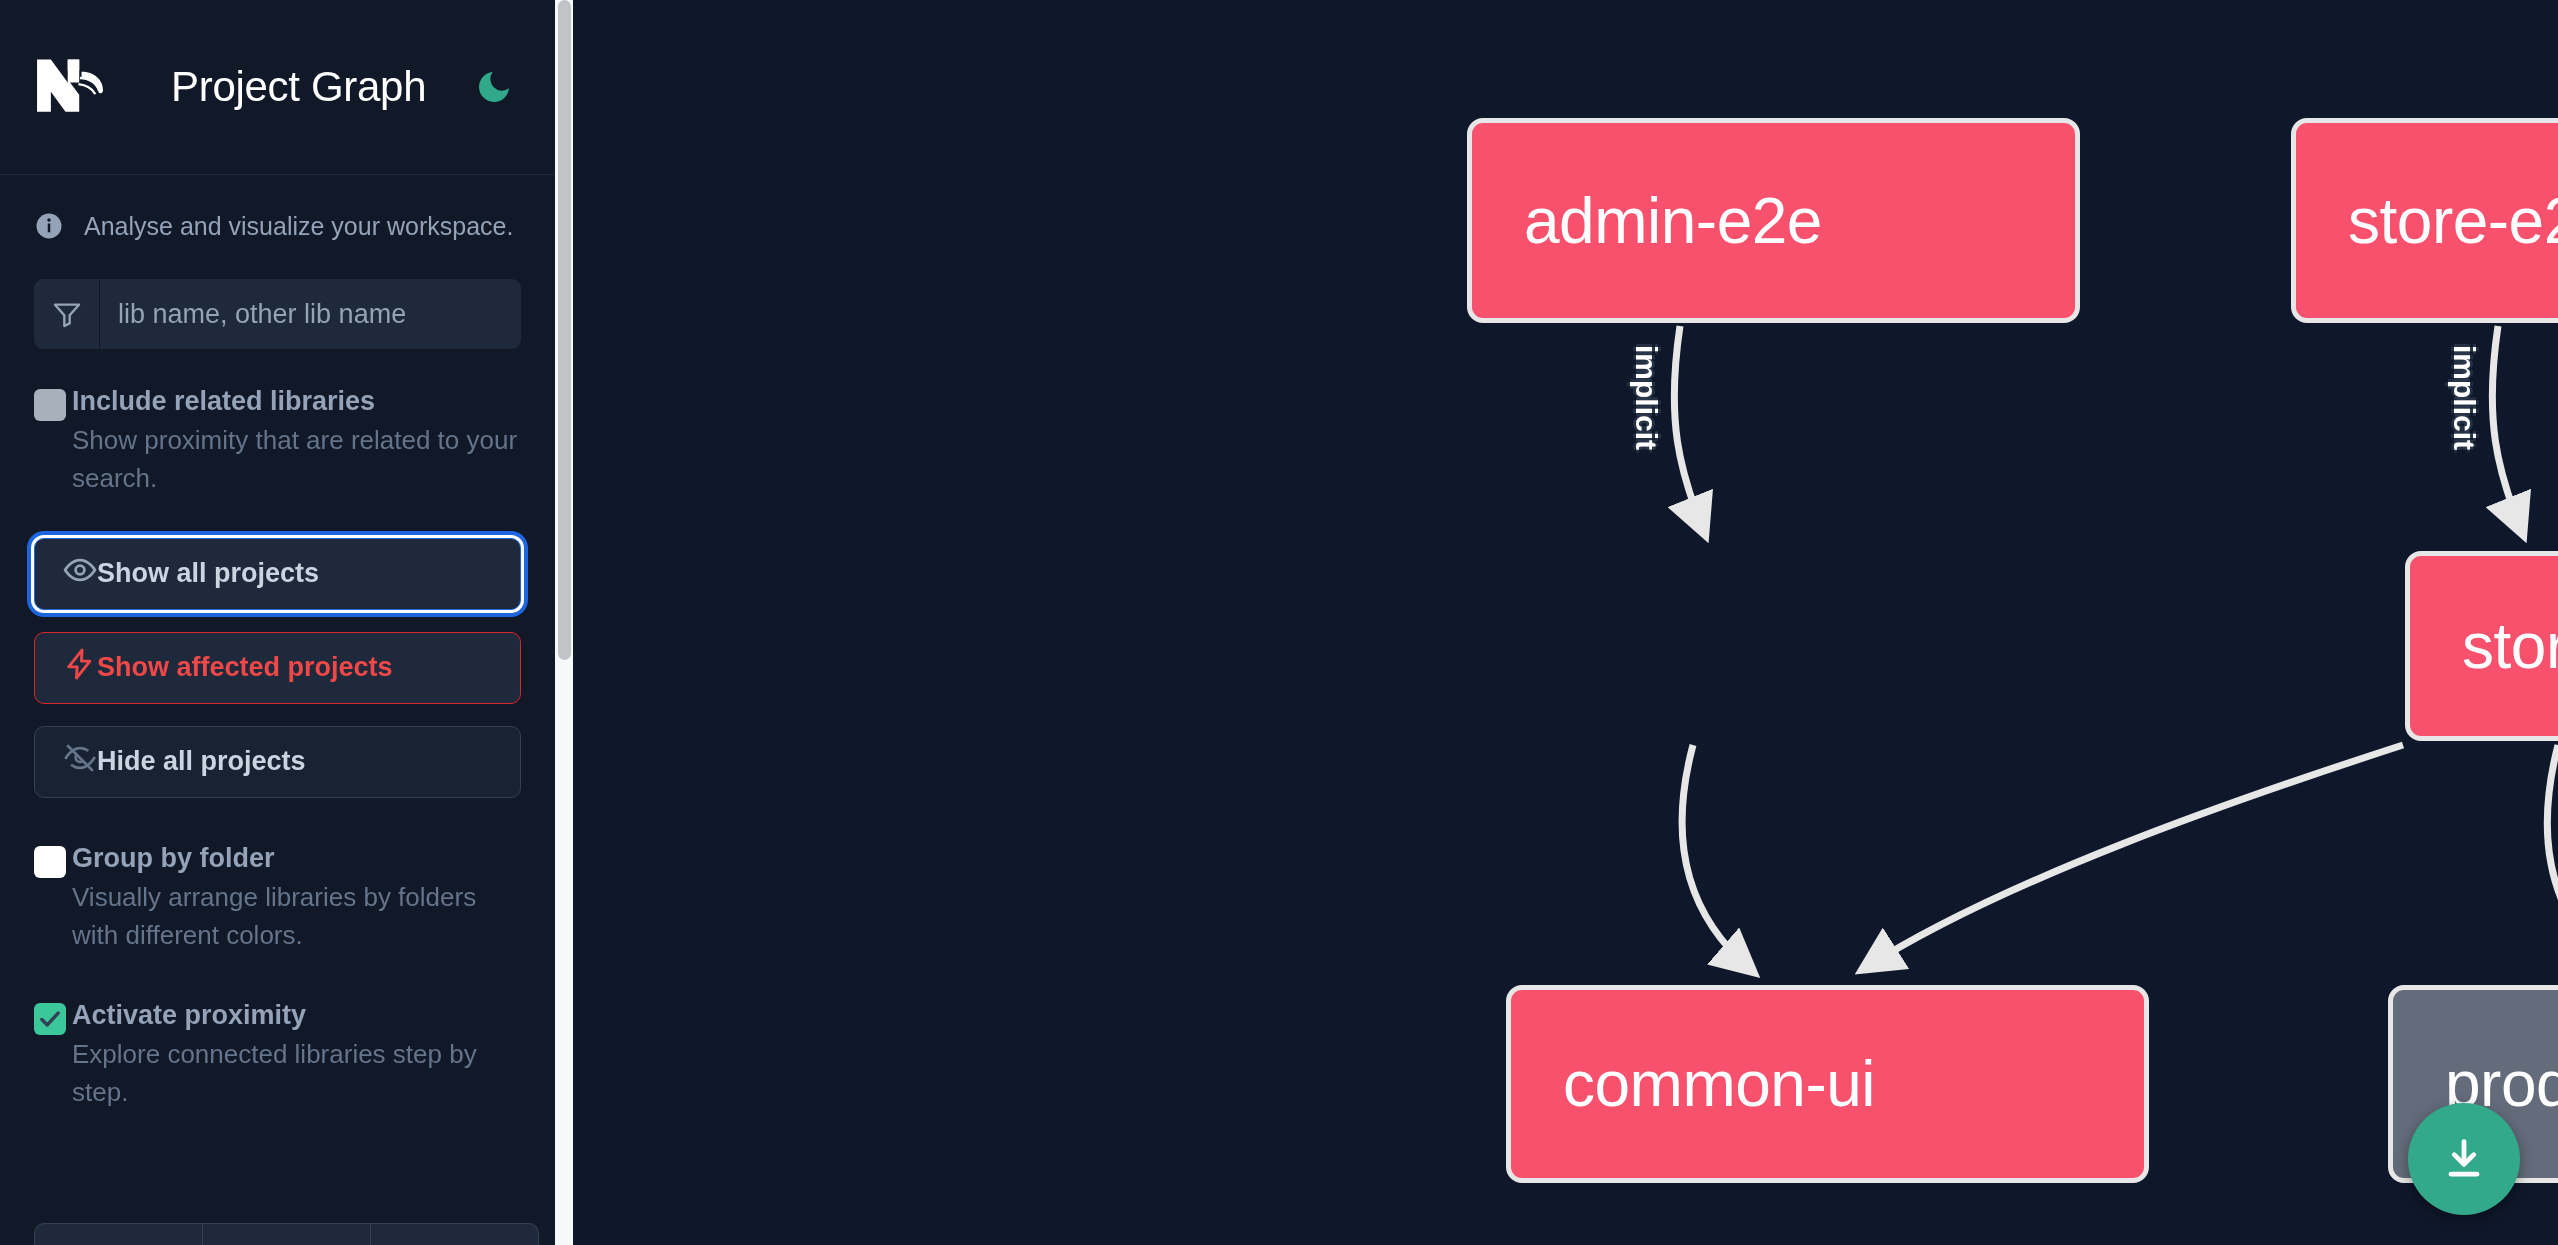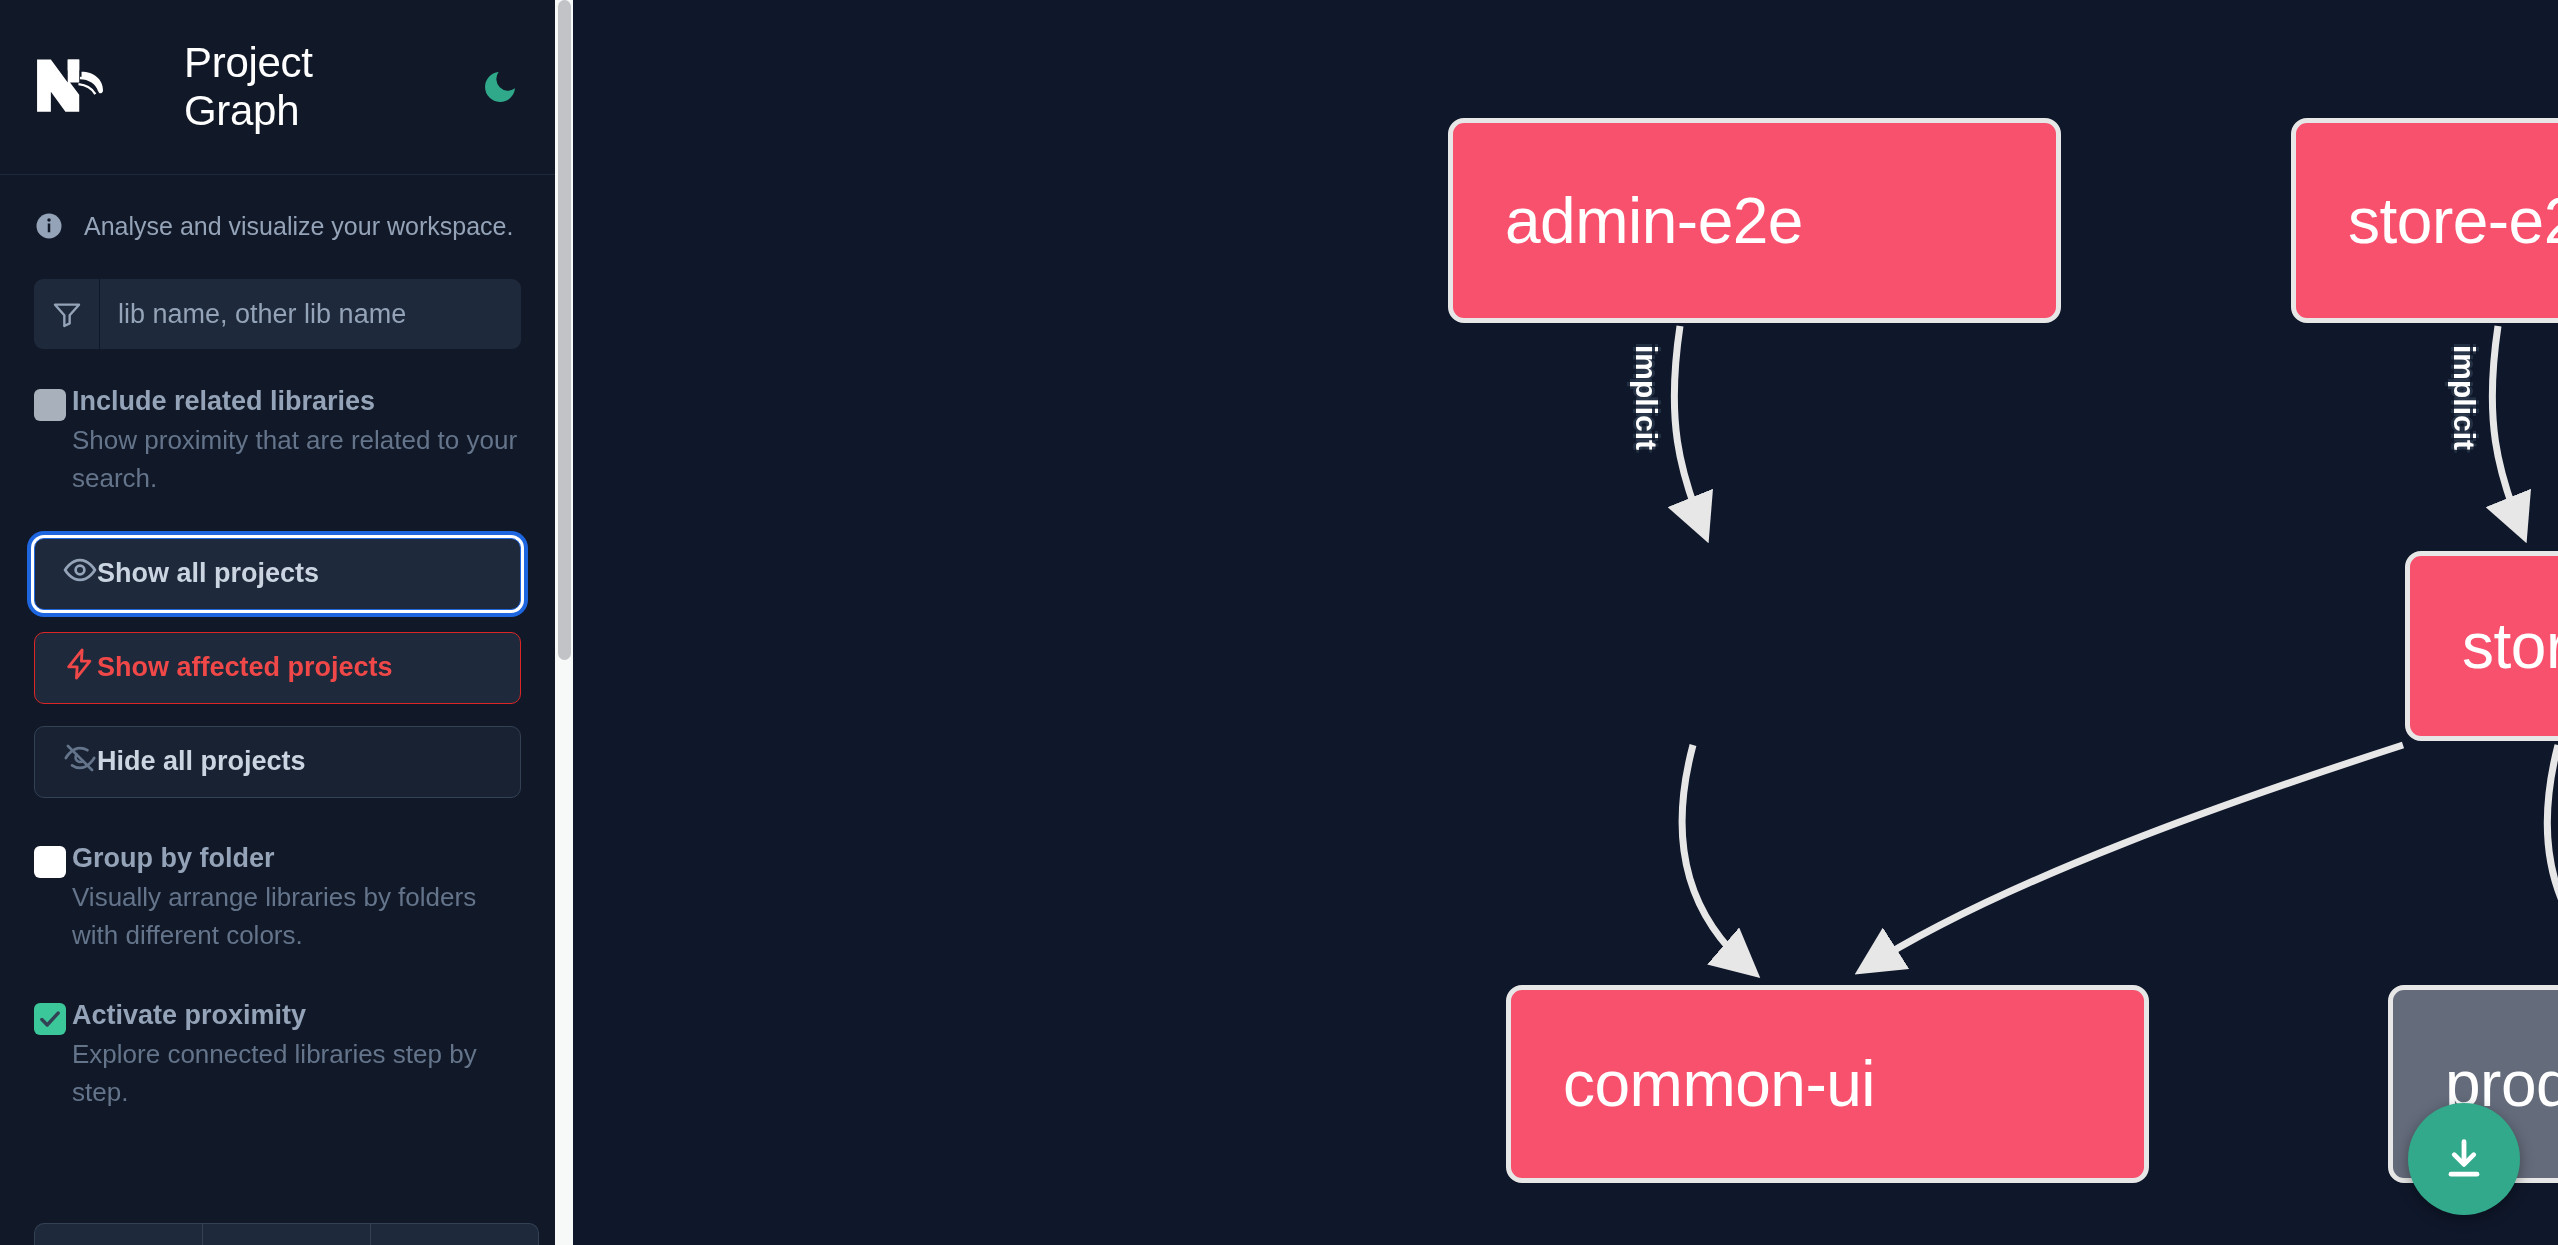"Project Graph" .sb-header { gap: 16px -> 3px }
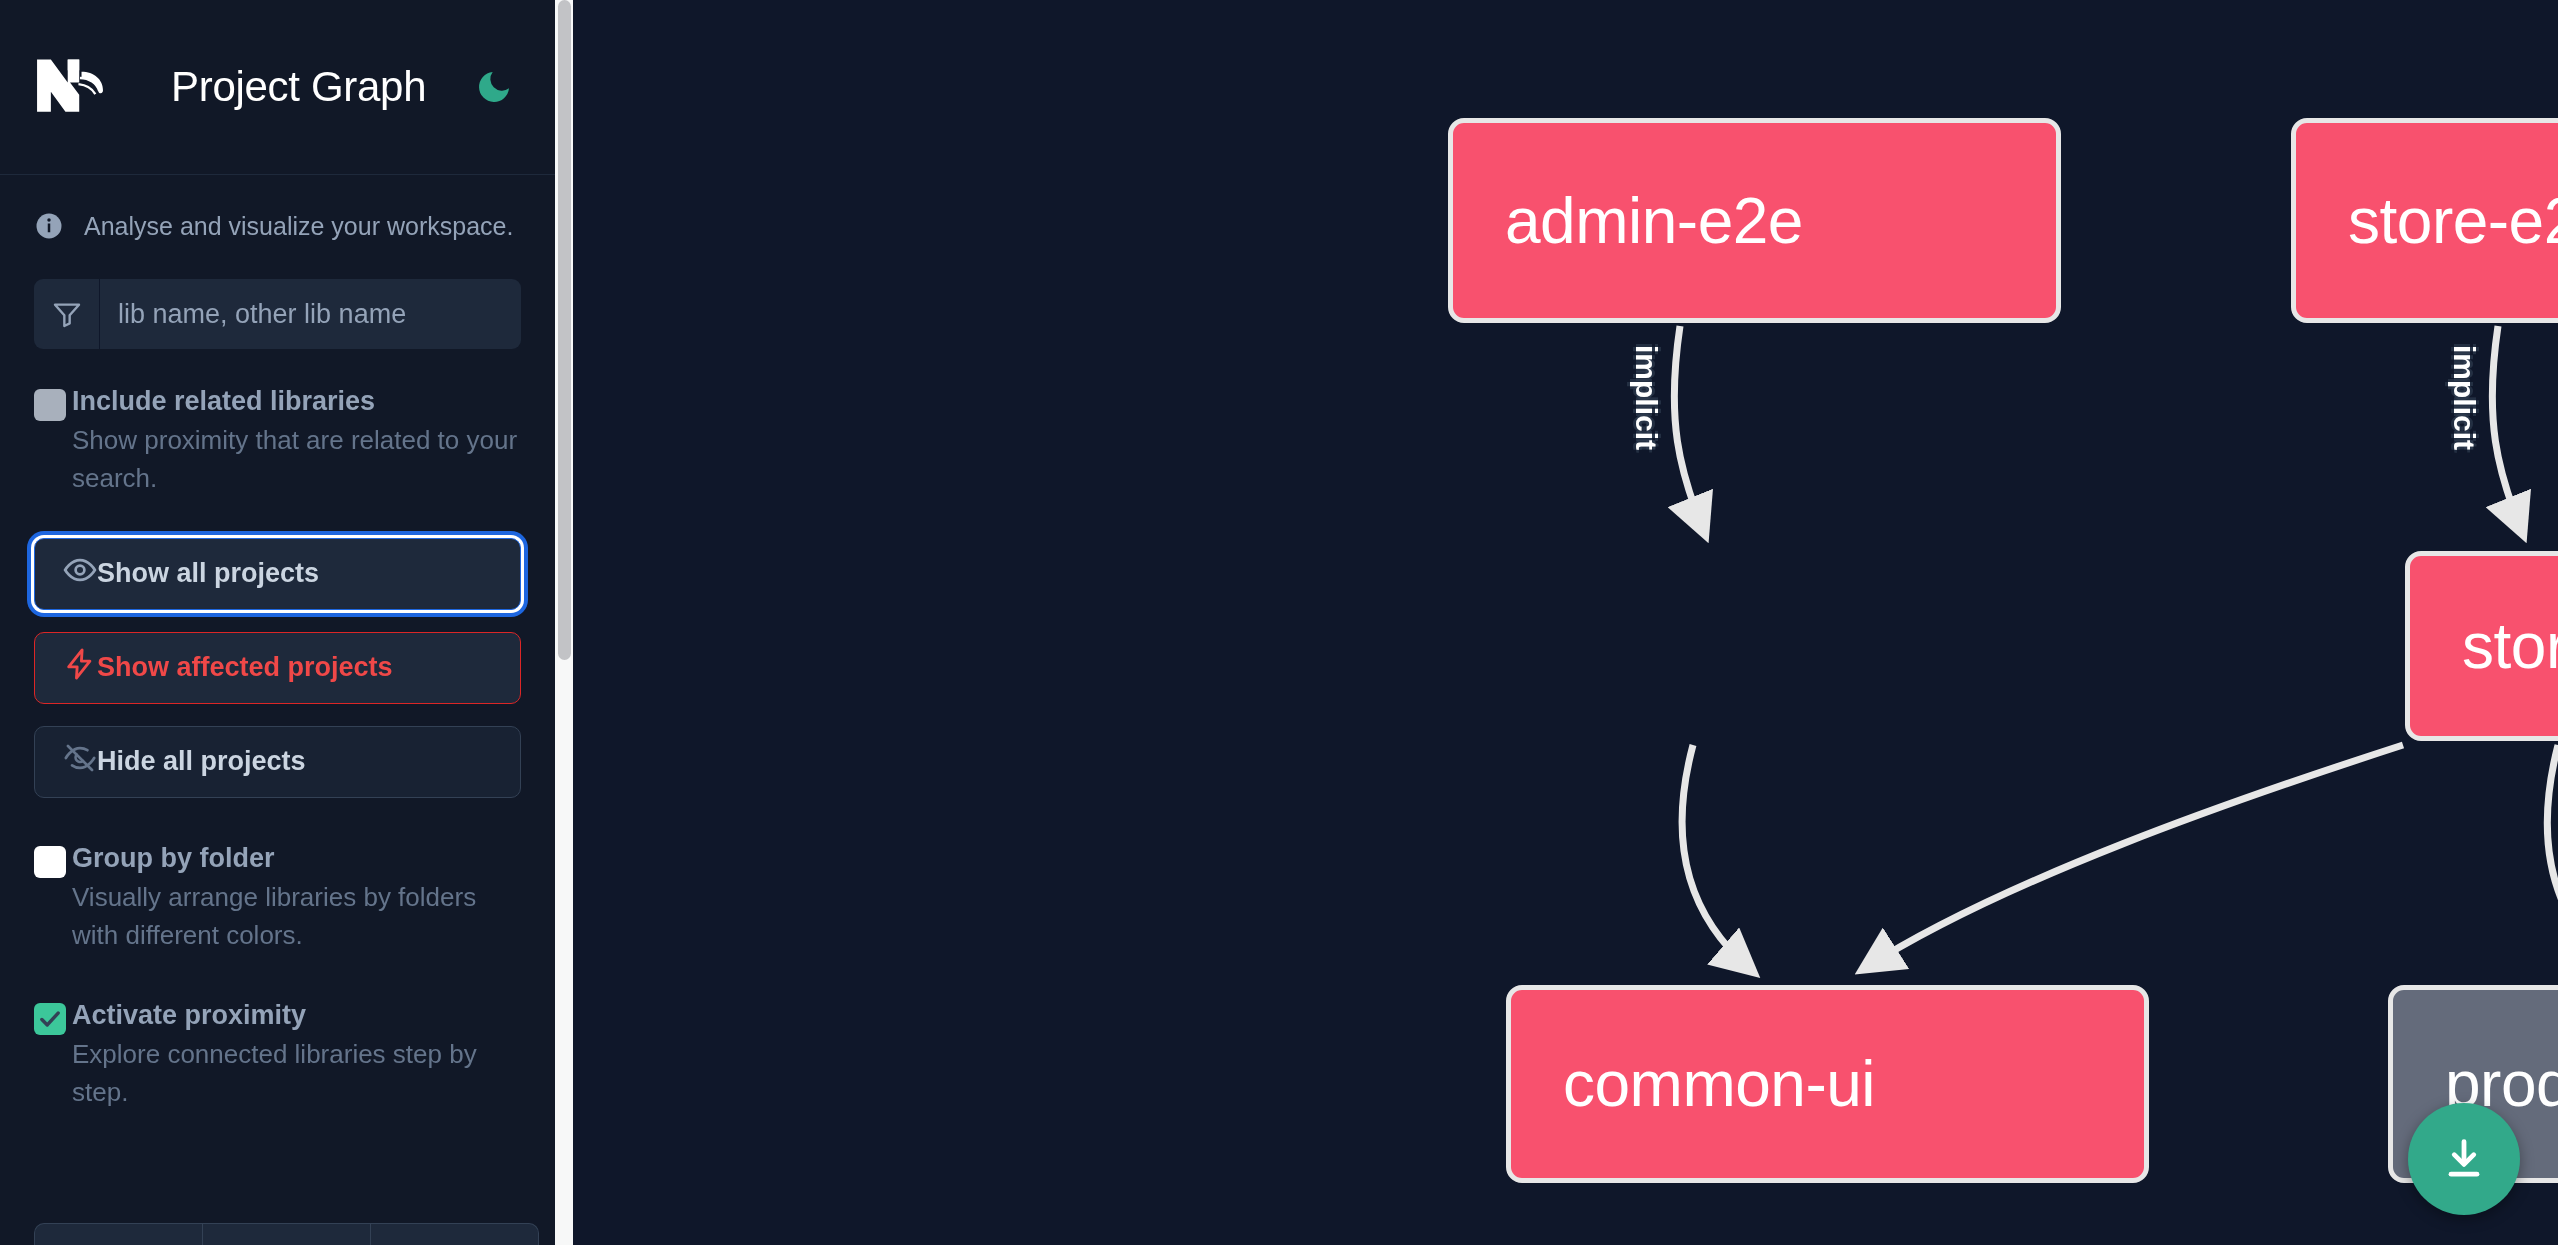"admin-e2e" div.gnode { left: 875px -> 894px }
